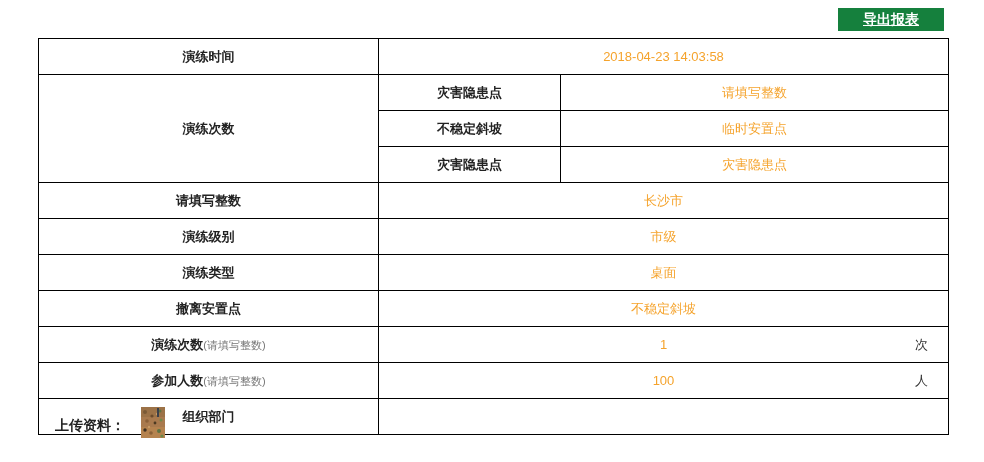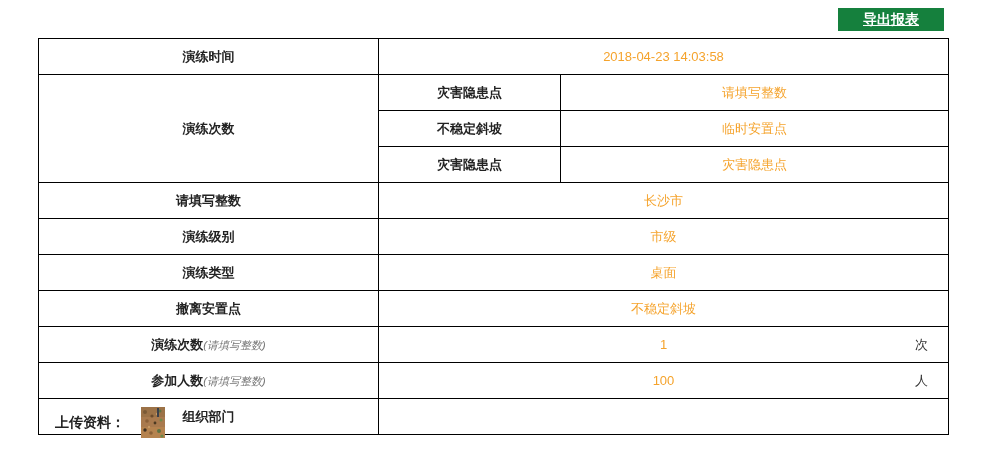"(请填写整数)" td.lbl .hint { font-style: italic -> none }
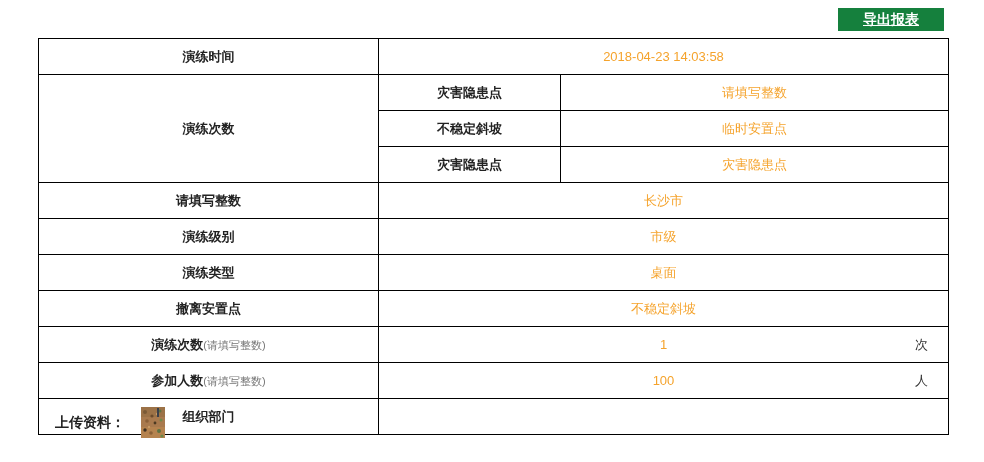"上传资料：" .upload-row { align-items: flex-start -> center; font-family: none -> Liberation Serif, serif }
